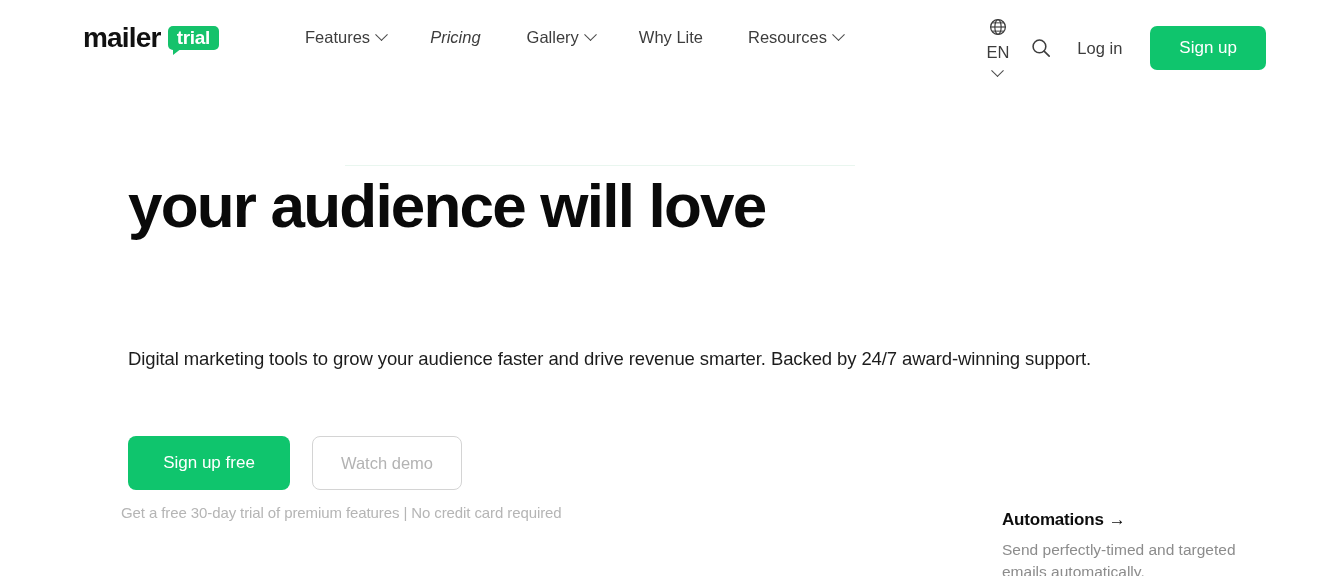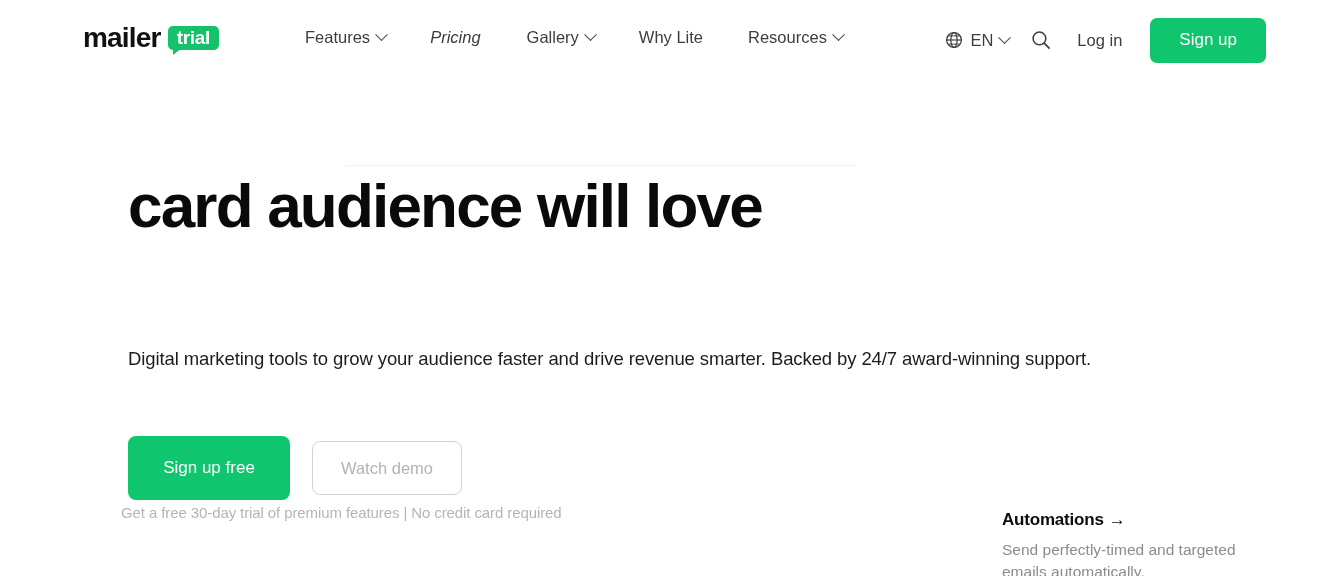"EN" .lang { flex-direction: none -> column }
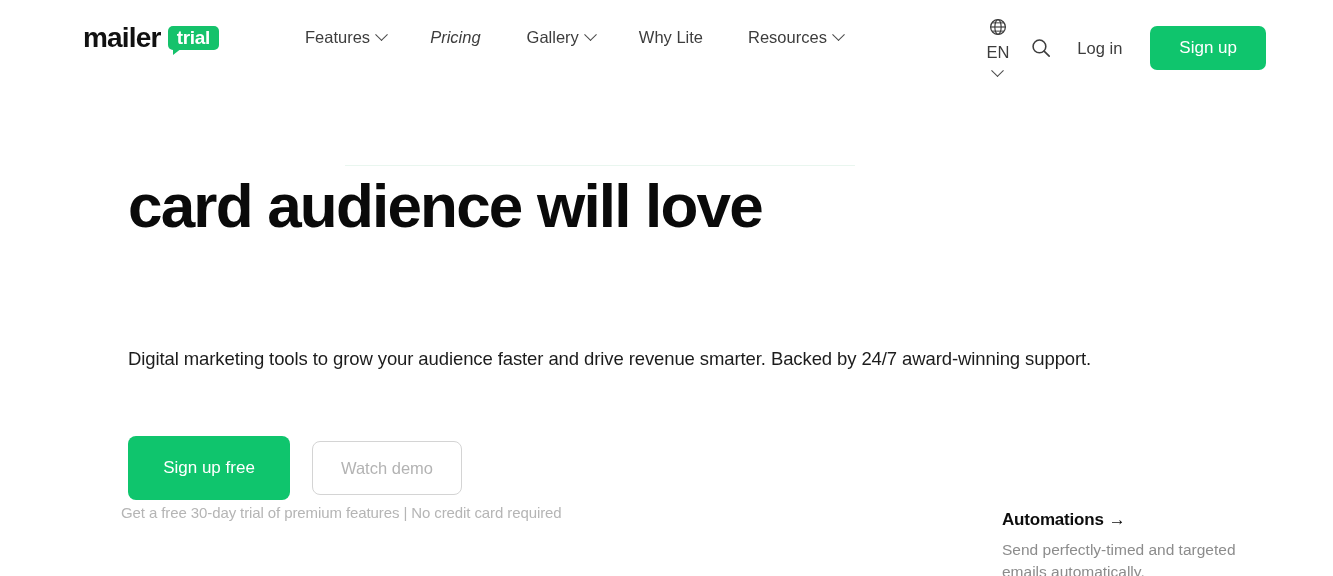"card audience will love" span.hl-line { text: card -> your }
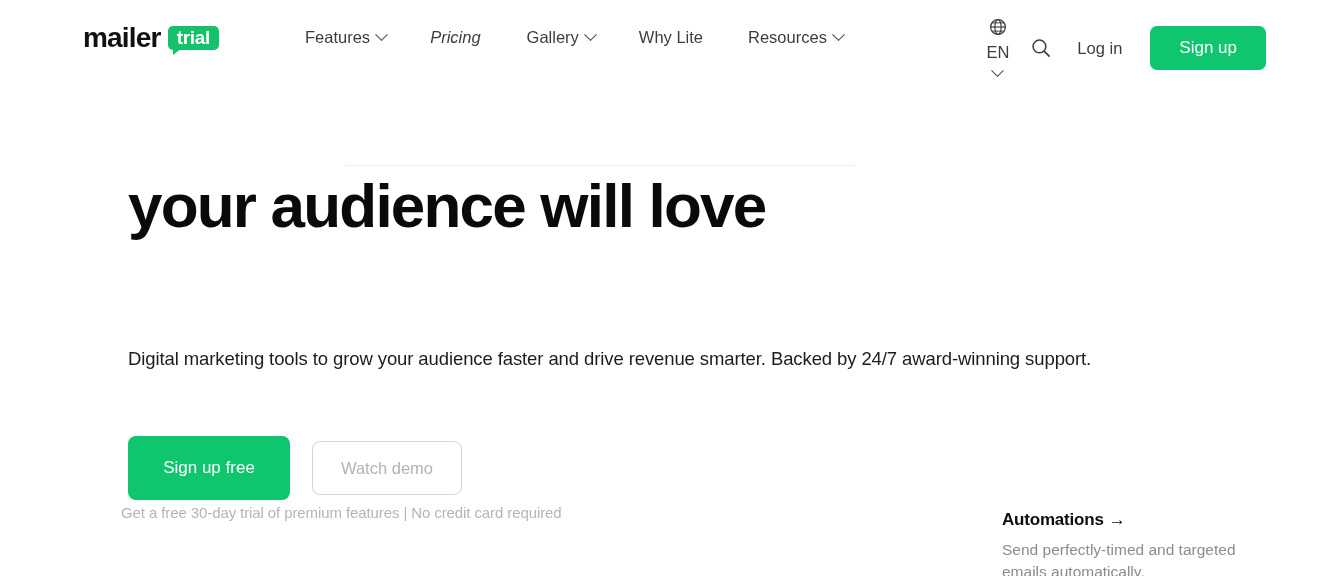"Sign up free" .btn-primary { height: 64px -> 54px }
